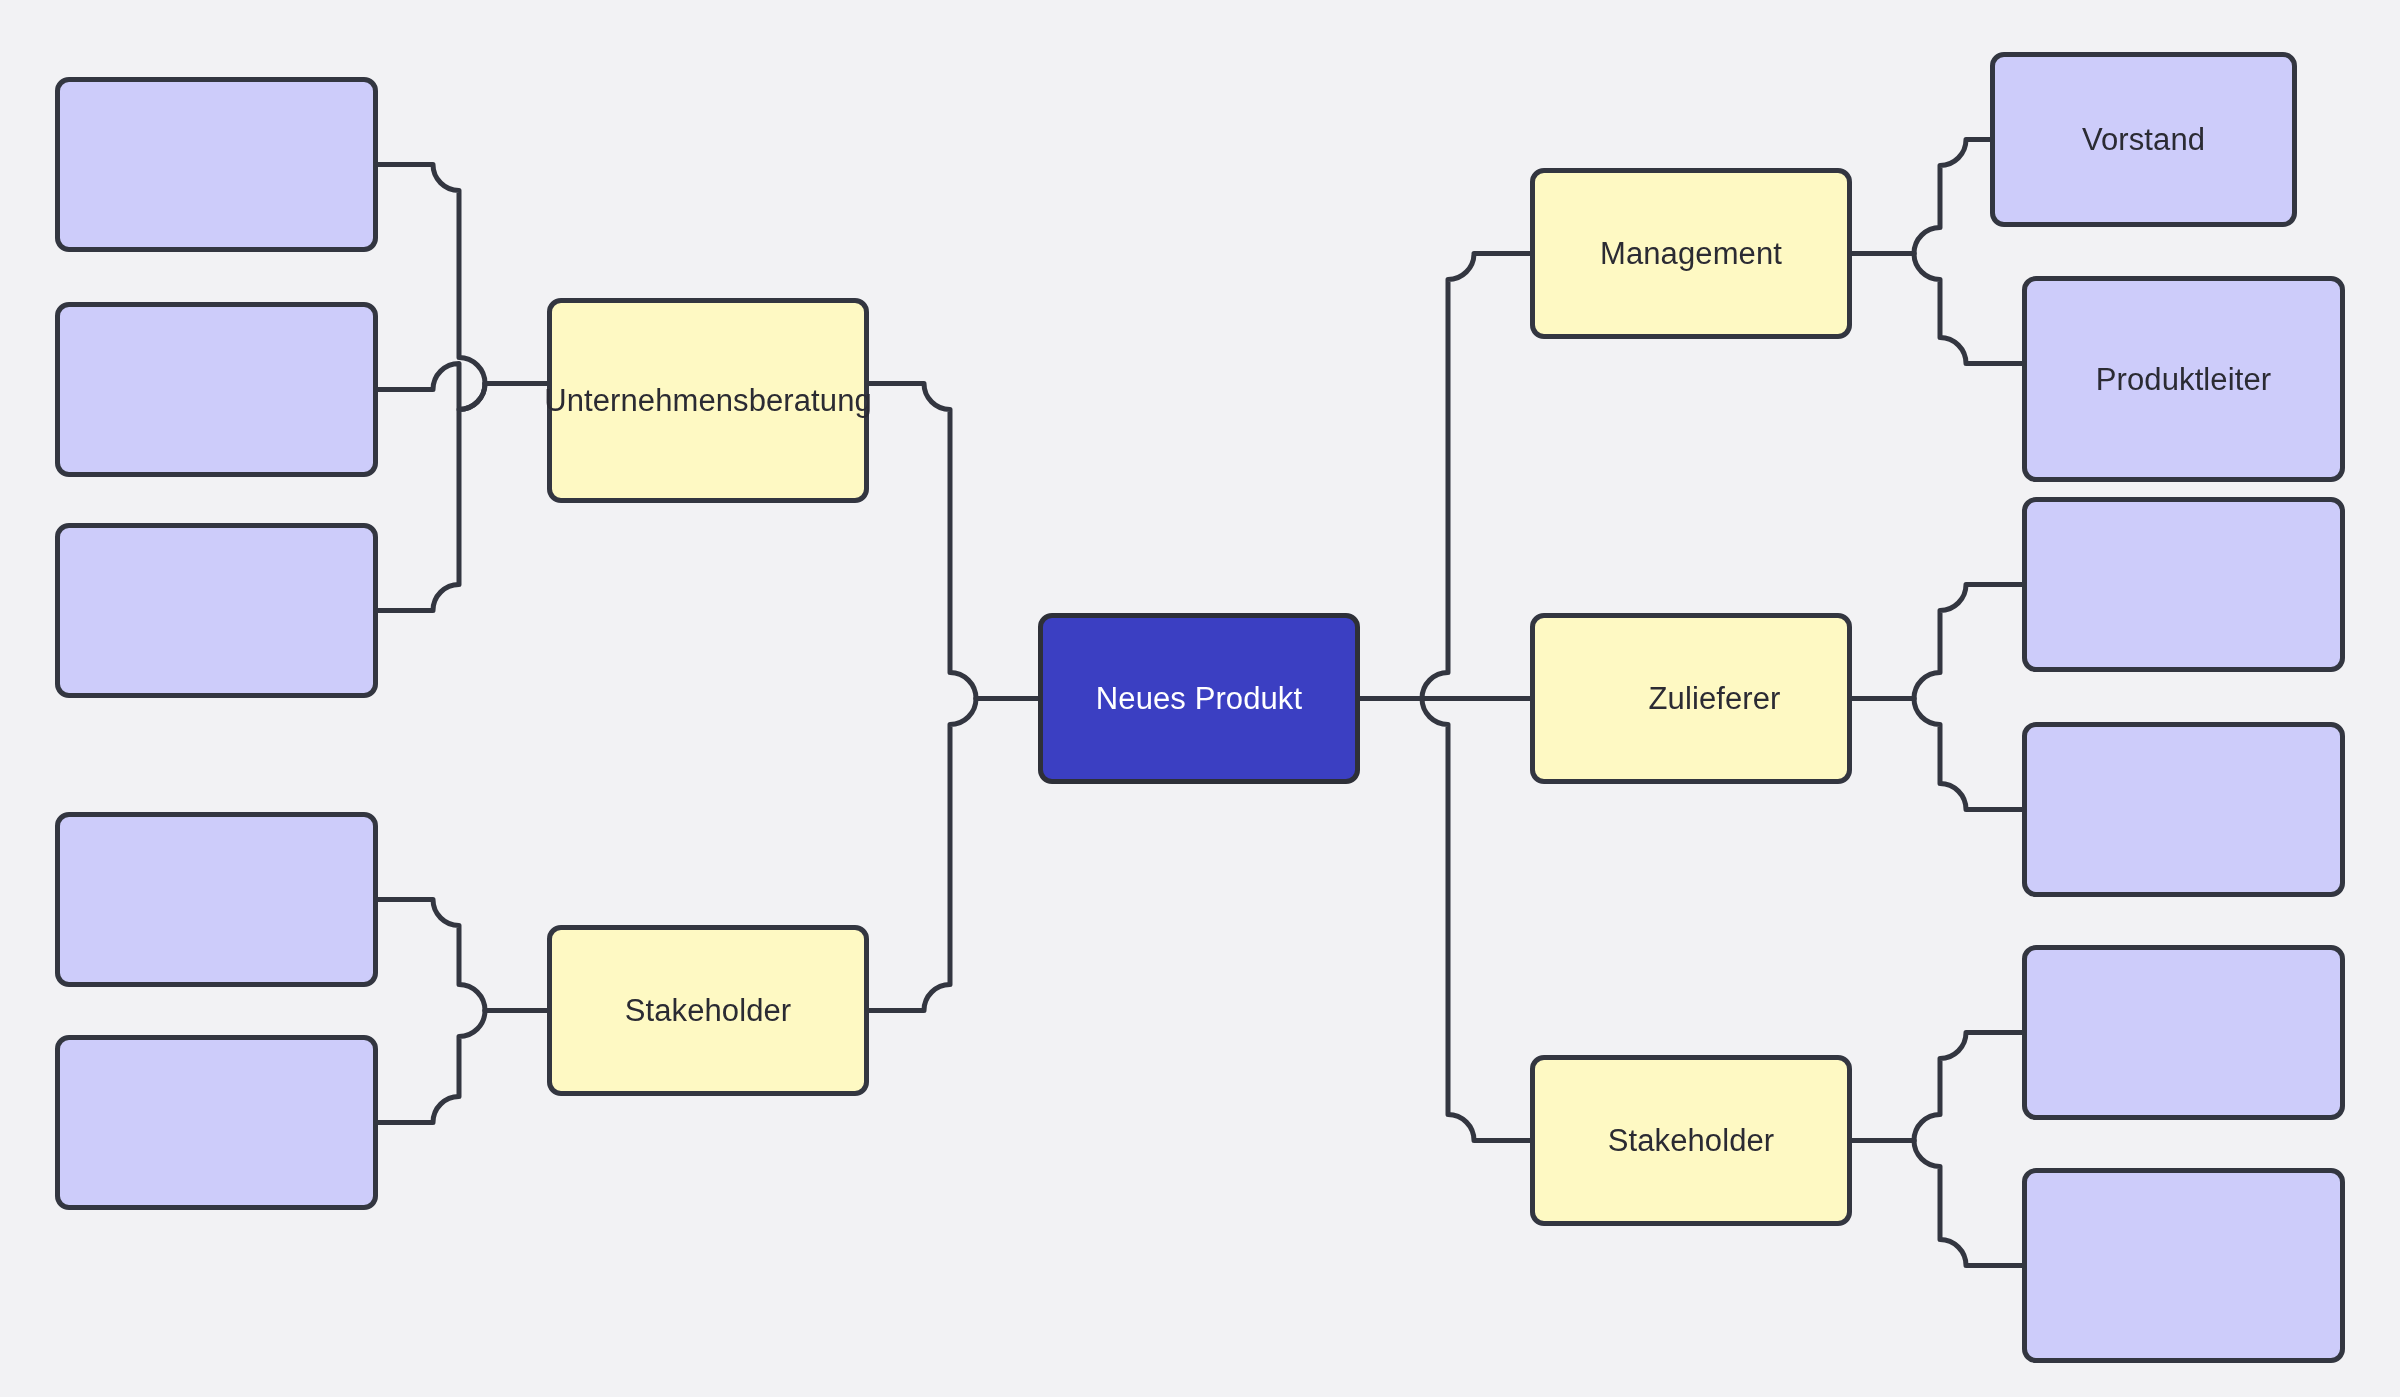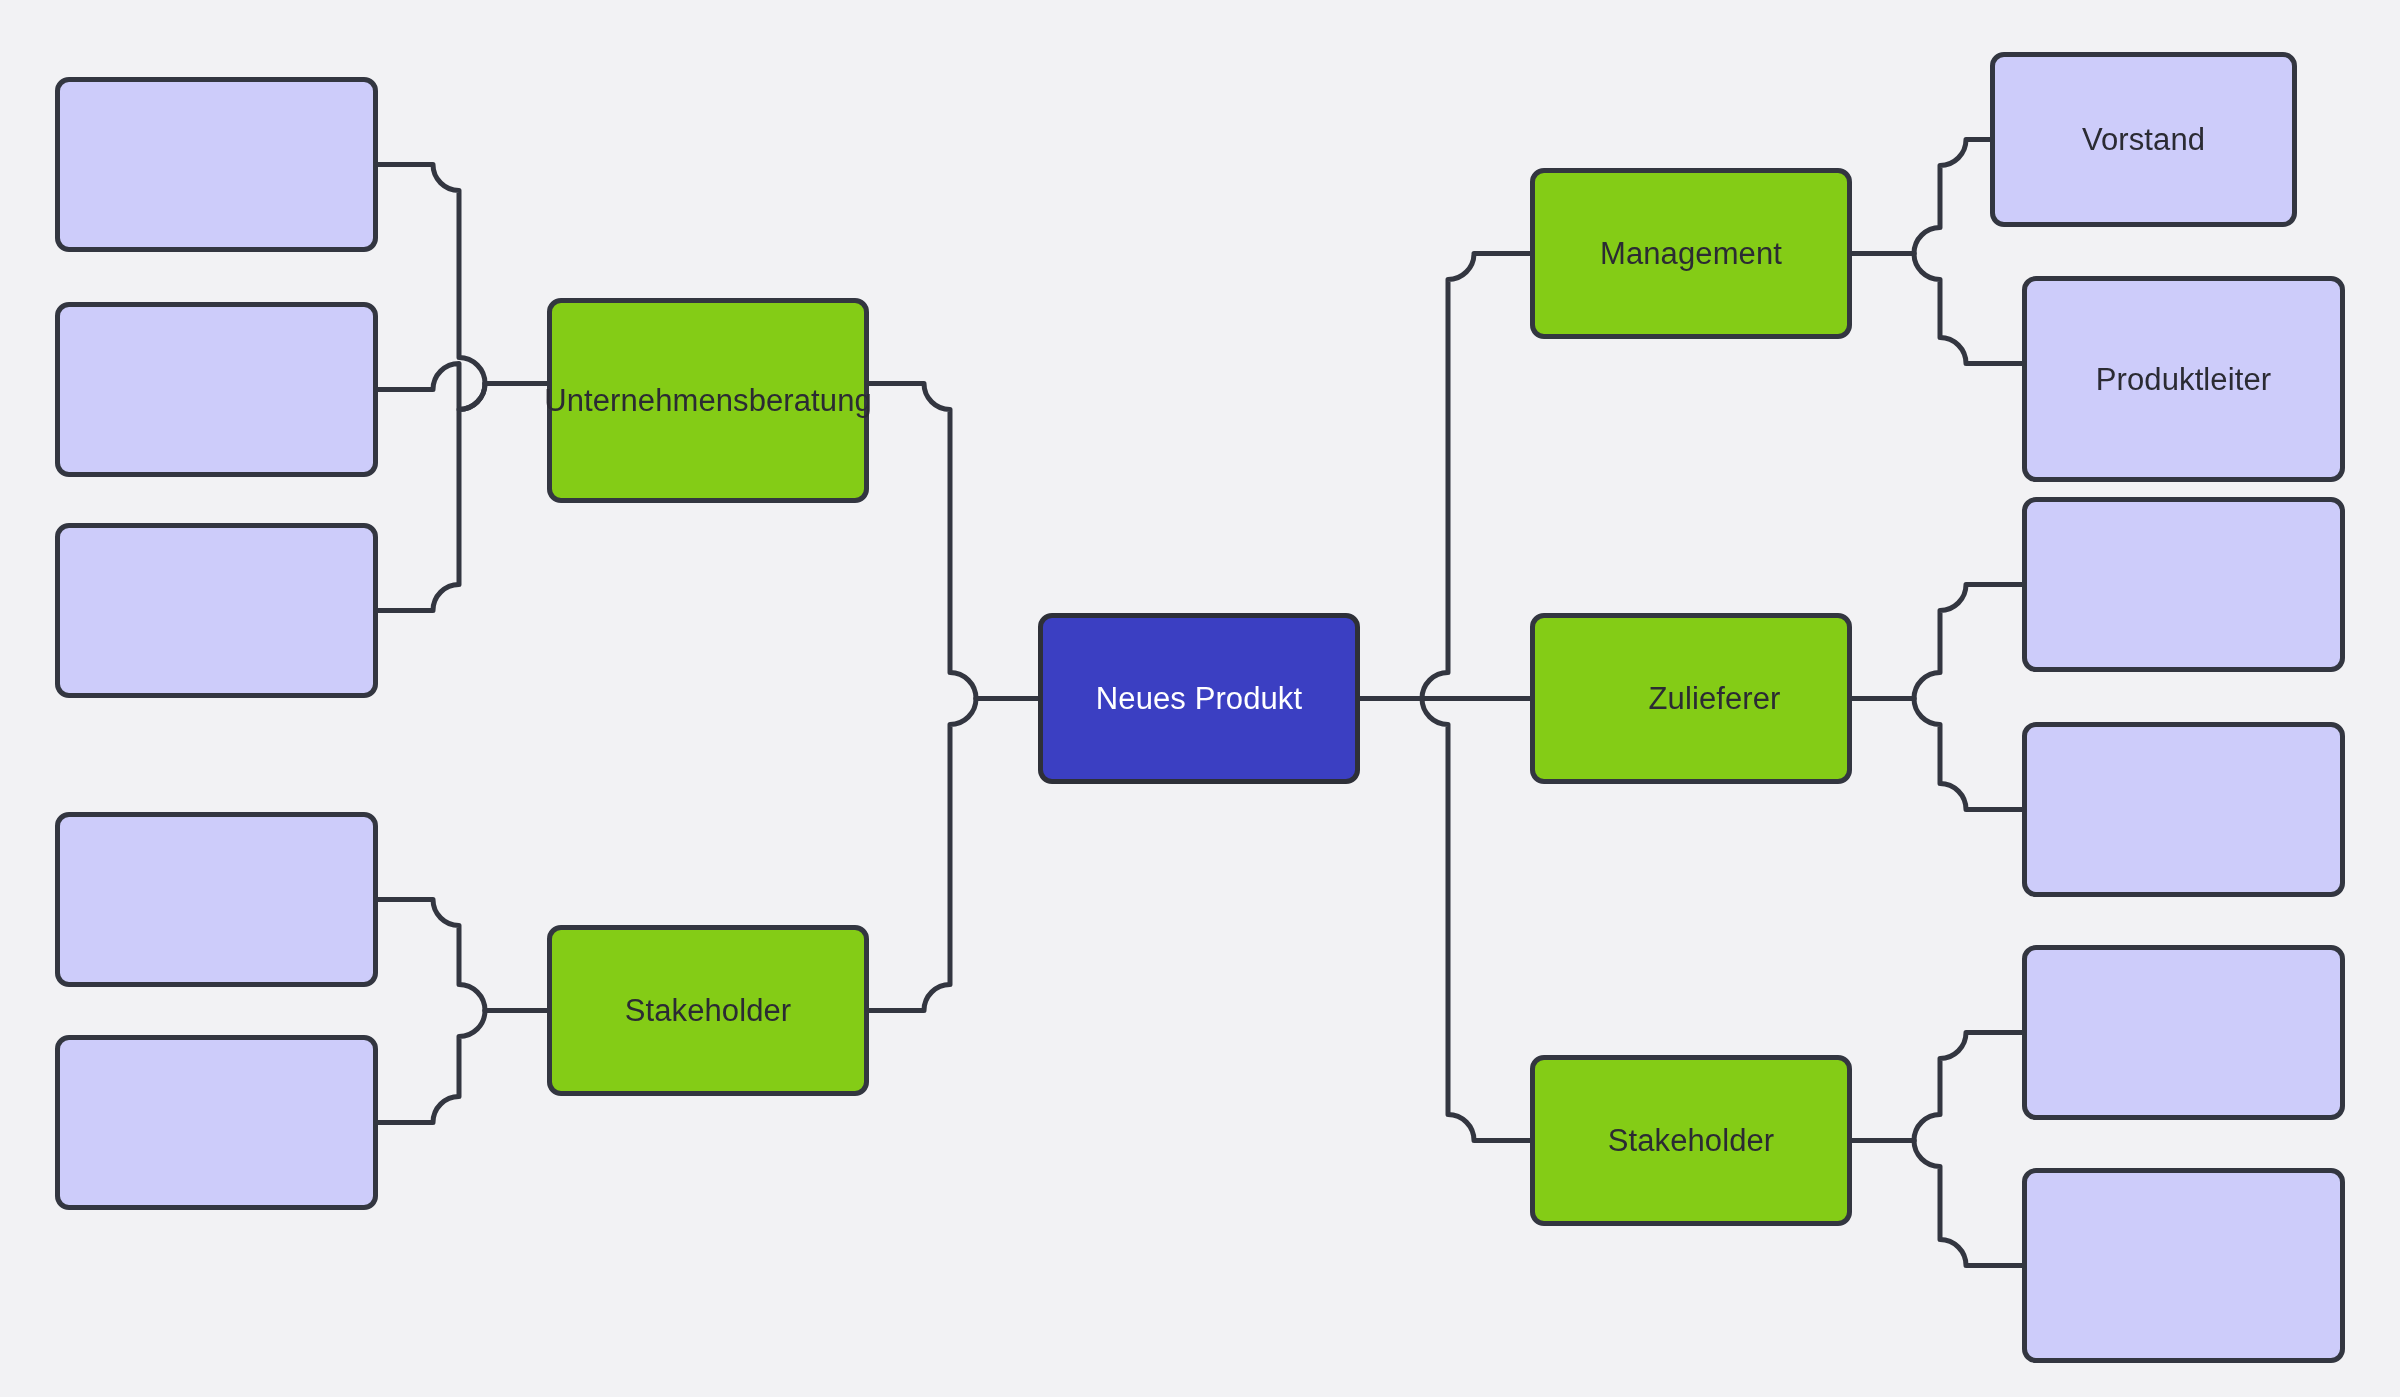"Management" .node.branch { background: #84cc16 -> #fef9c3 }
